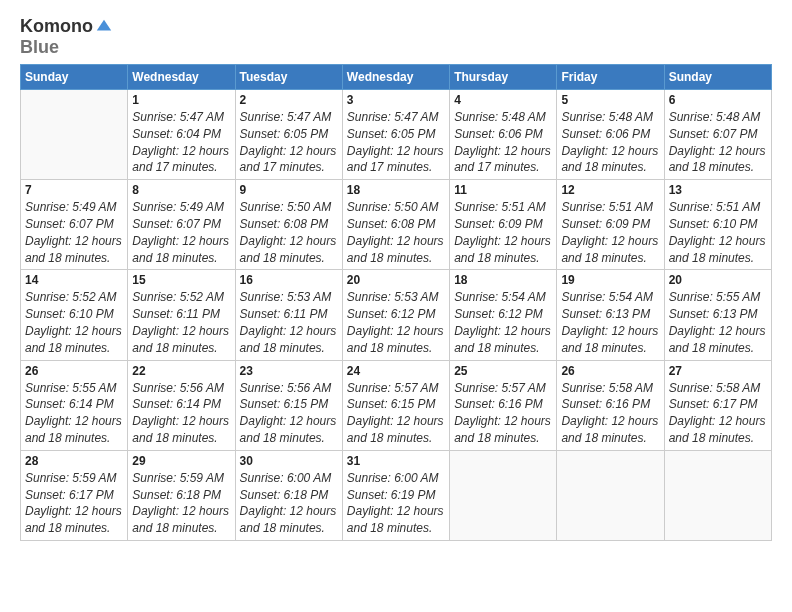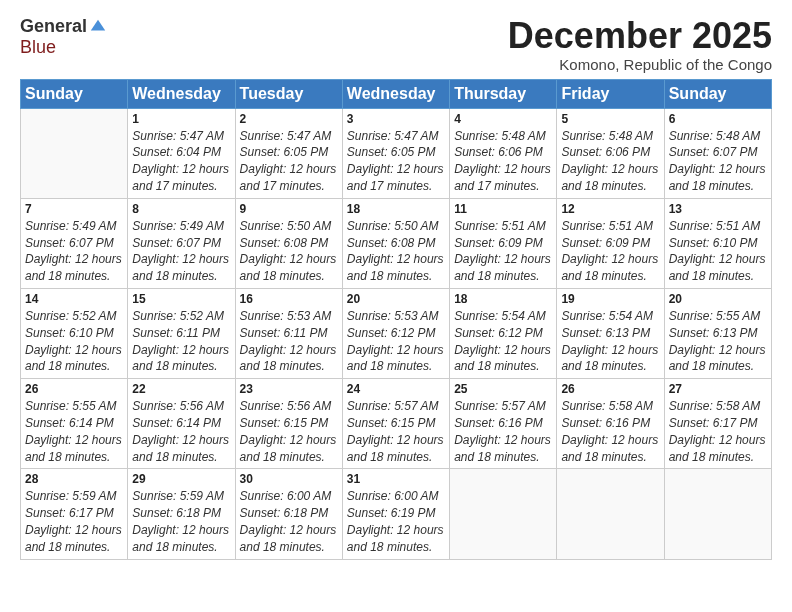"General" span.logo-general { text: General -> Komono }
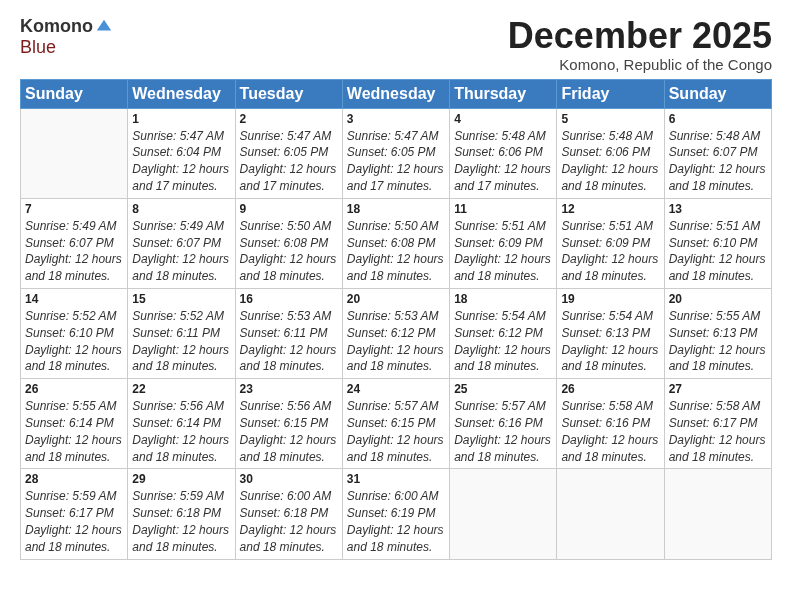"Blue" .logo-blue { color: #7f1d1d -> #737373; font-weight: normal -> bold }
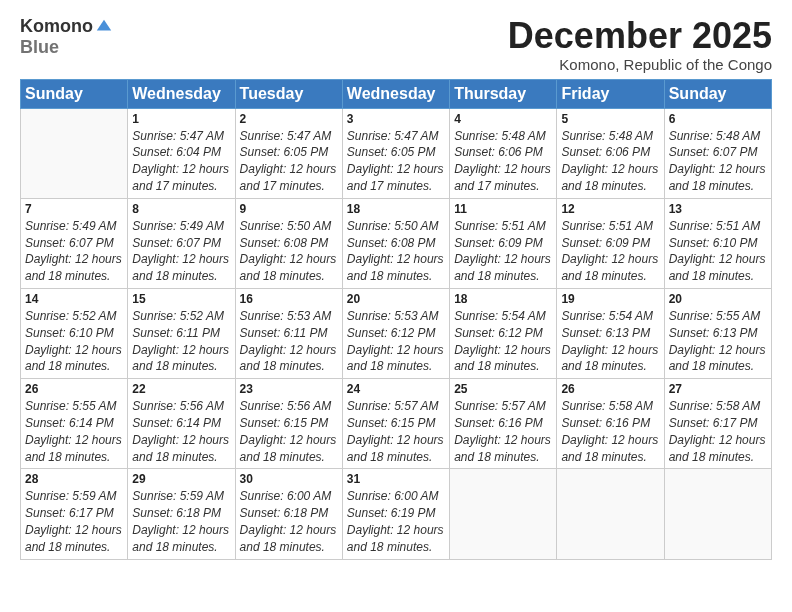"December 2025" div.title-block { html: <div> <div>December 2025</div> <div>Komono, Republic of the Congo</div> </div> -> none }
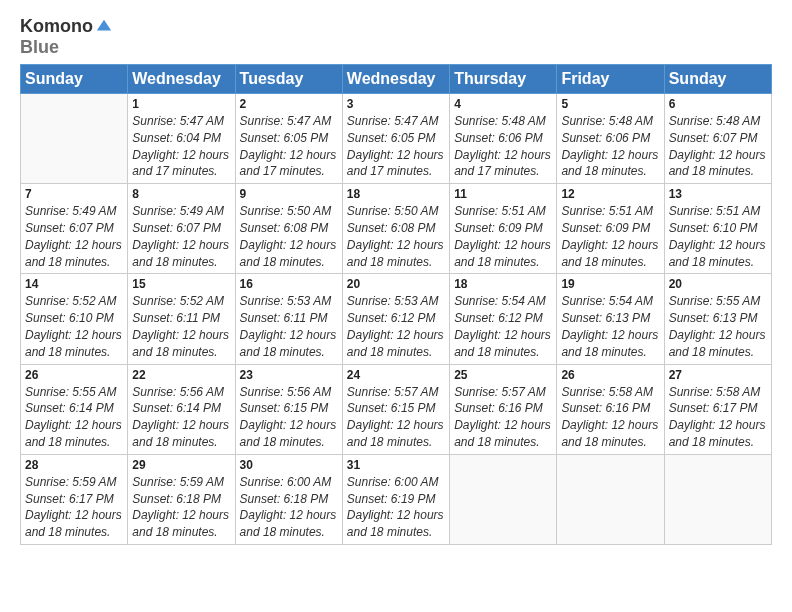"Sunday" .calendar th { font-size: 16px -> 12px }
